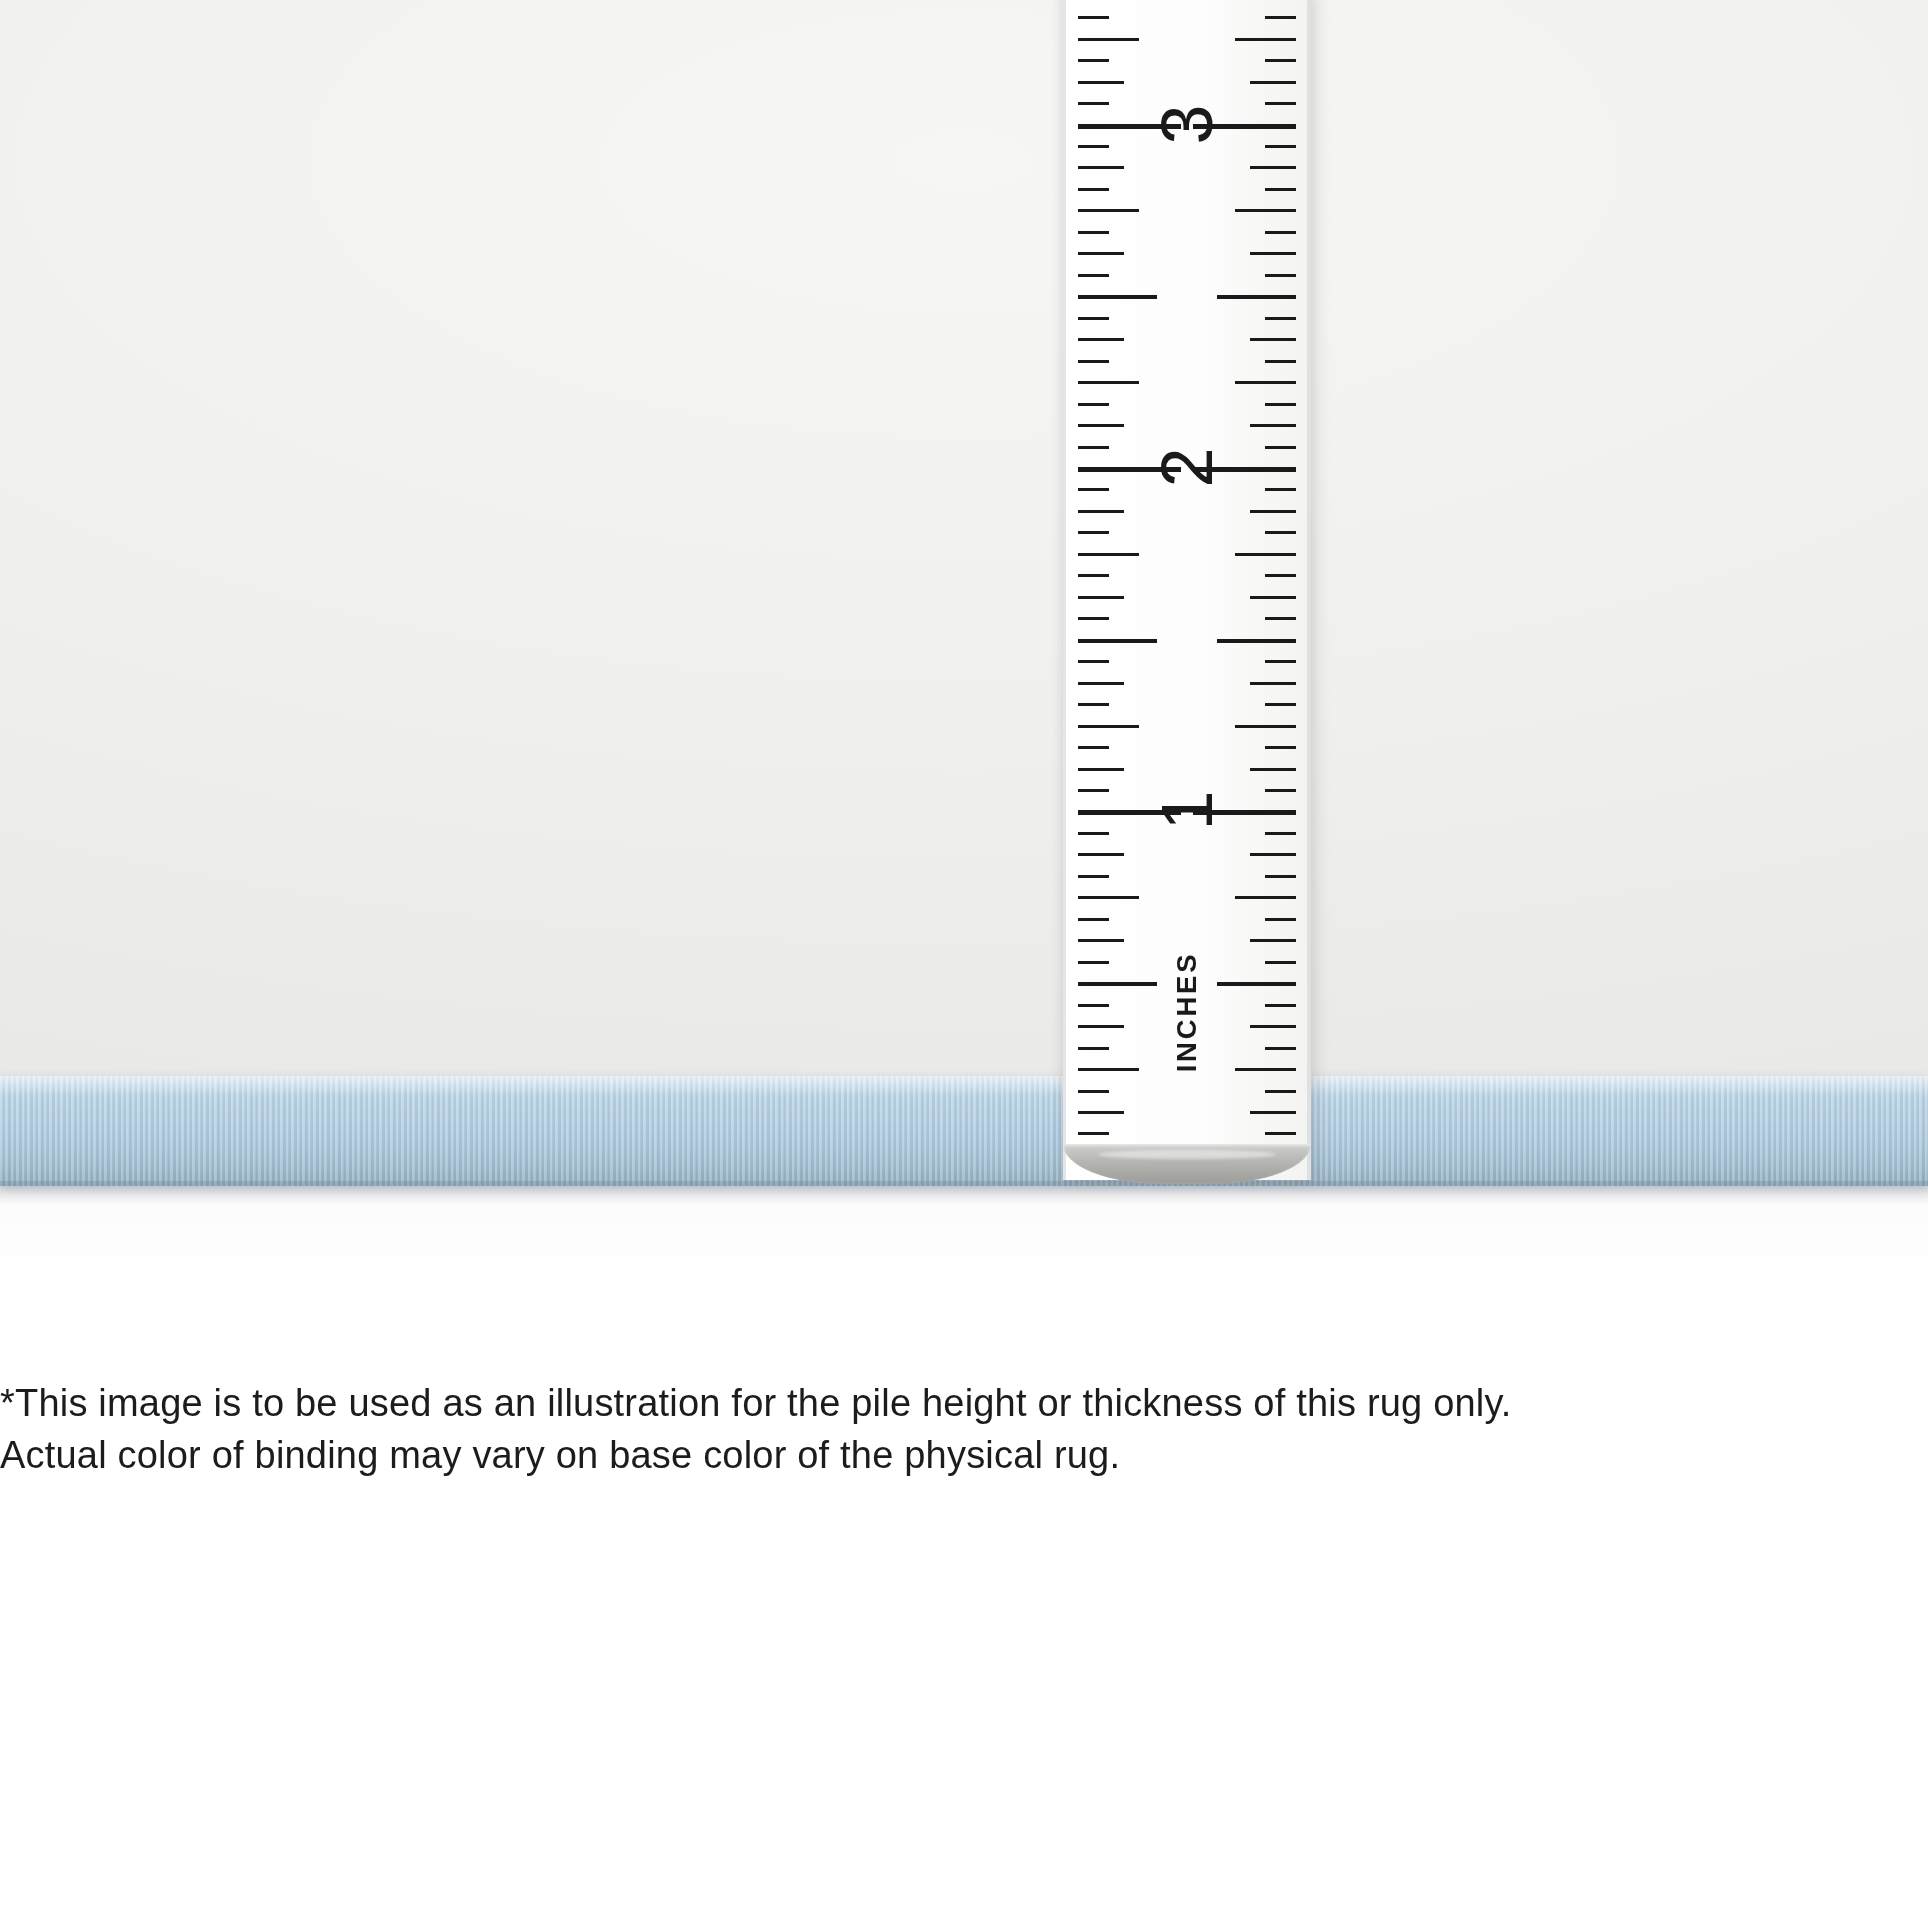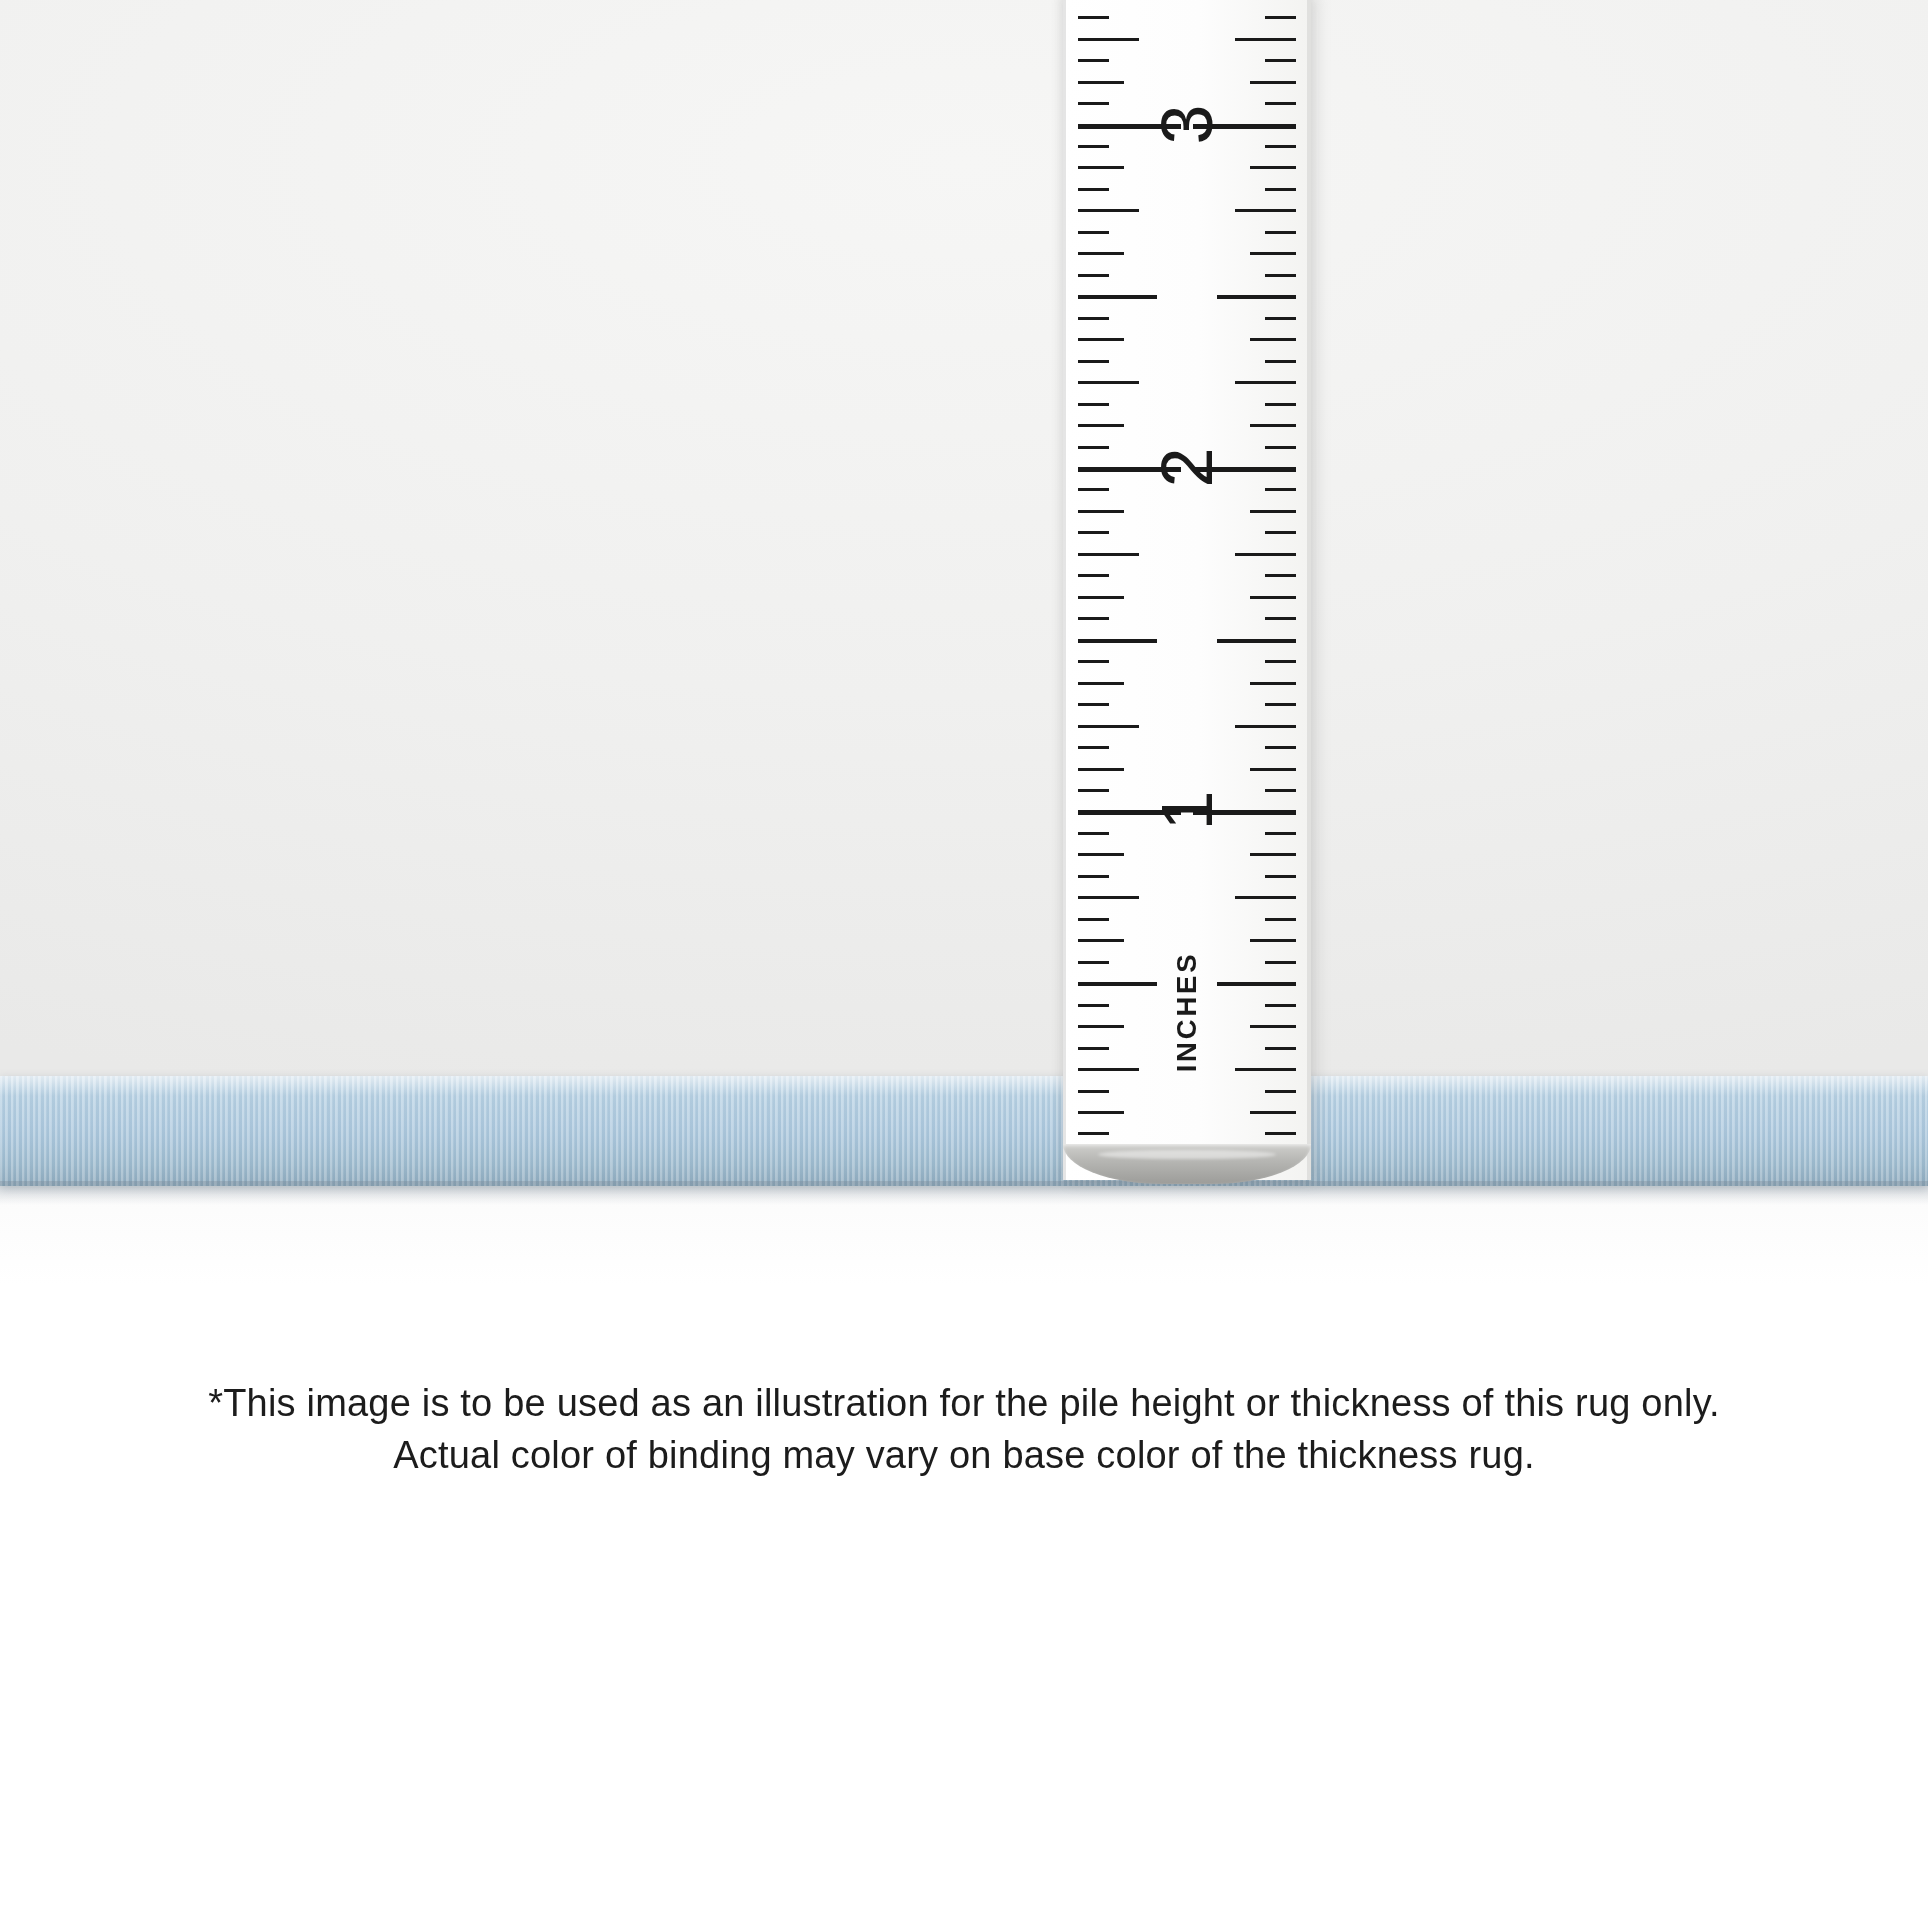"*This image is to be" .caption { text-align: center -> left }
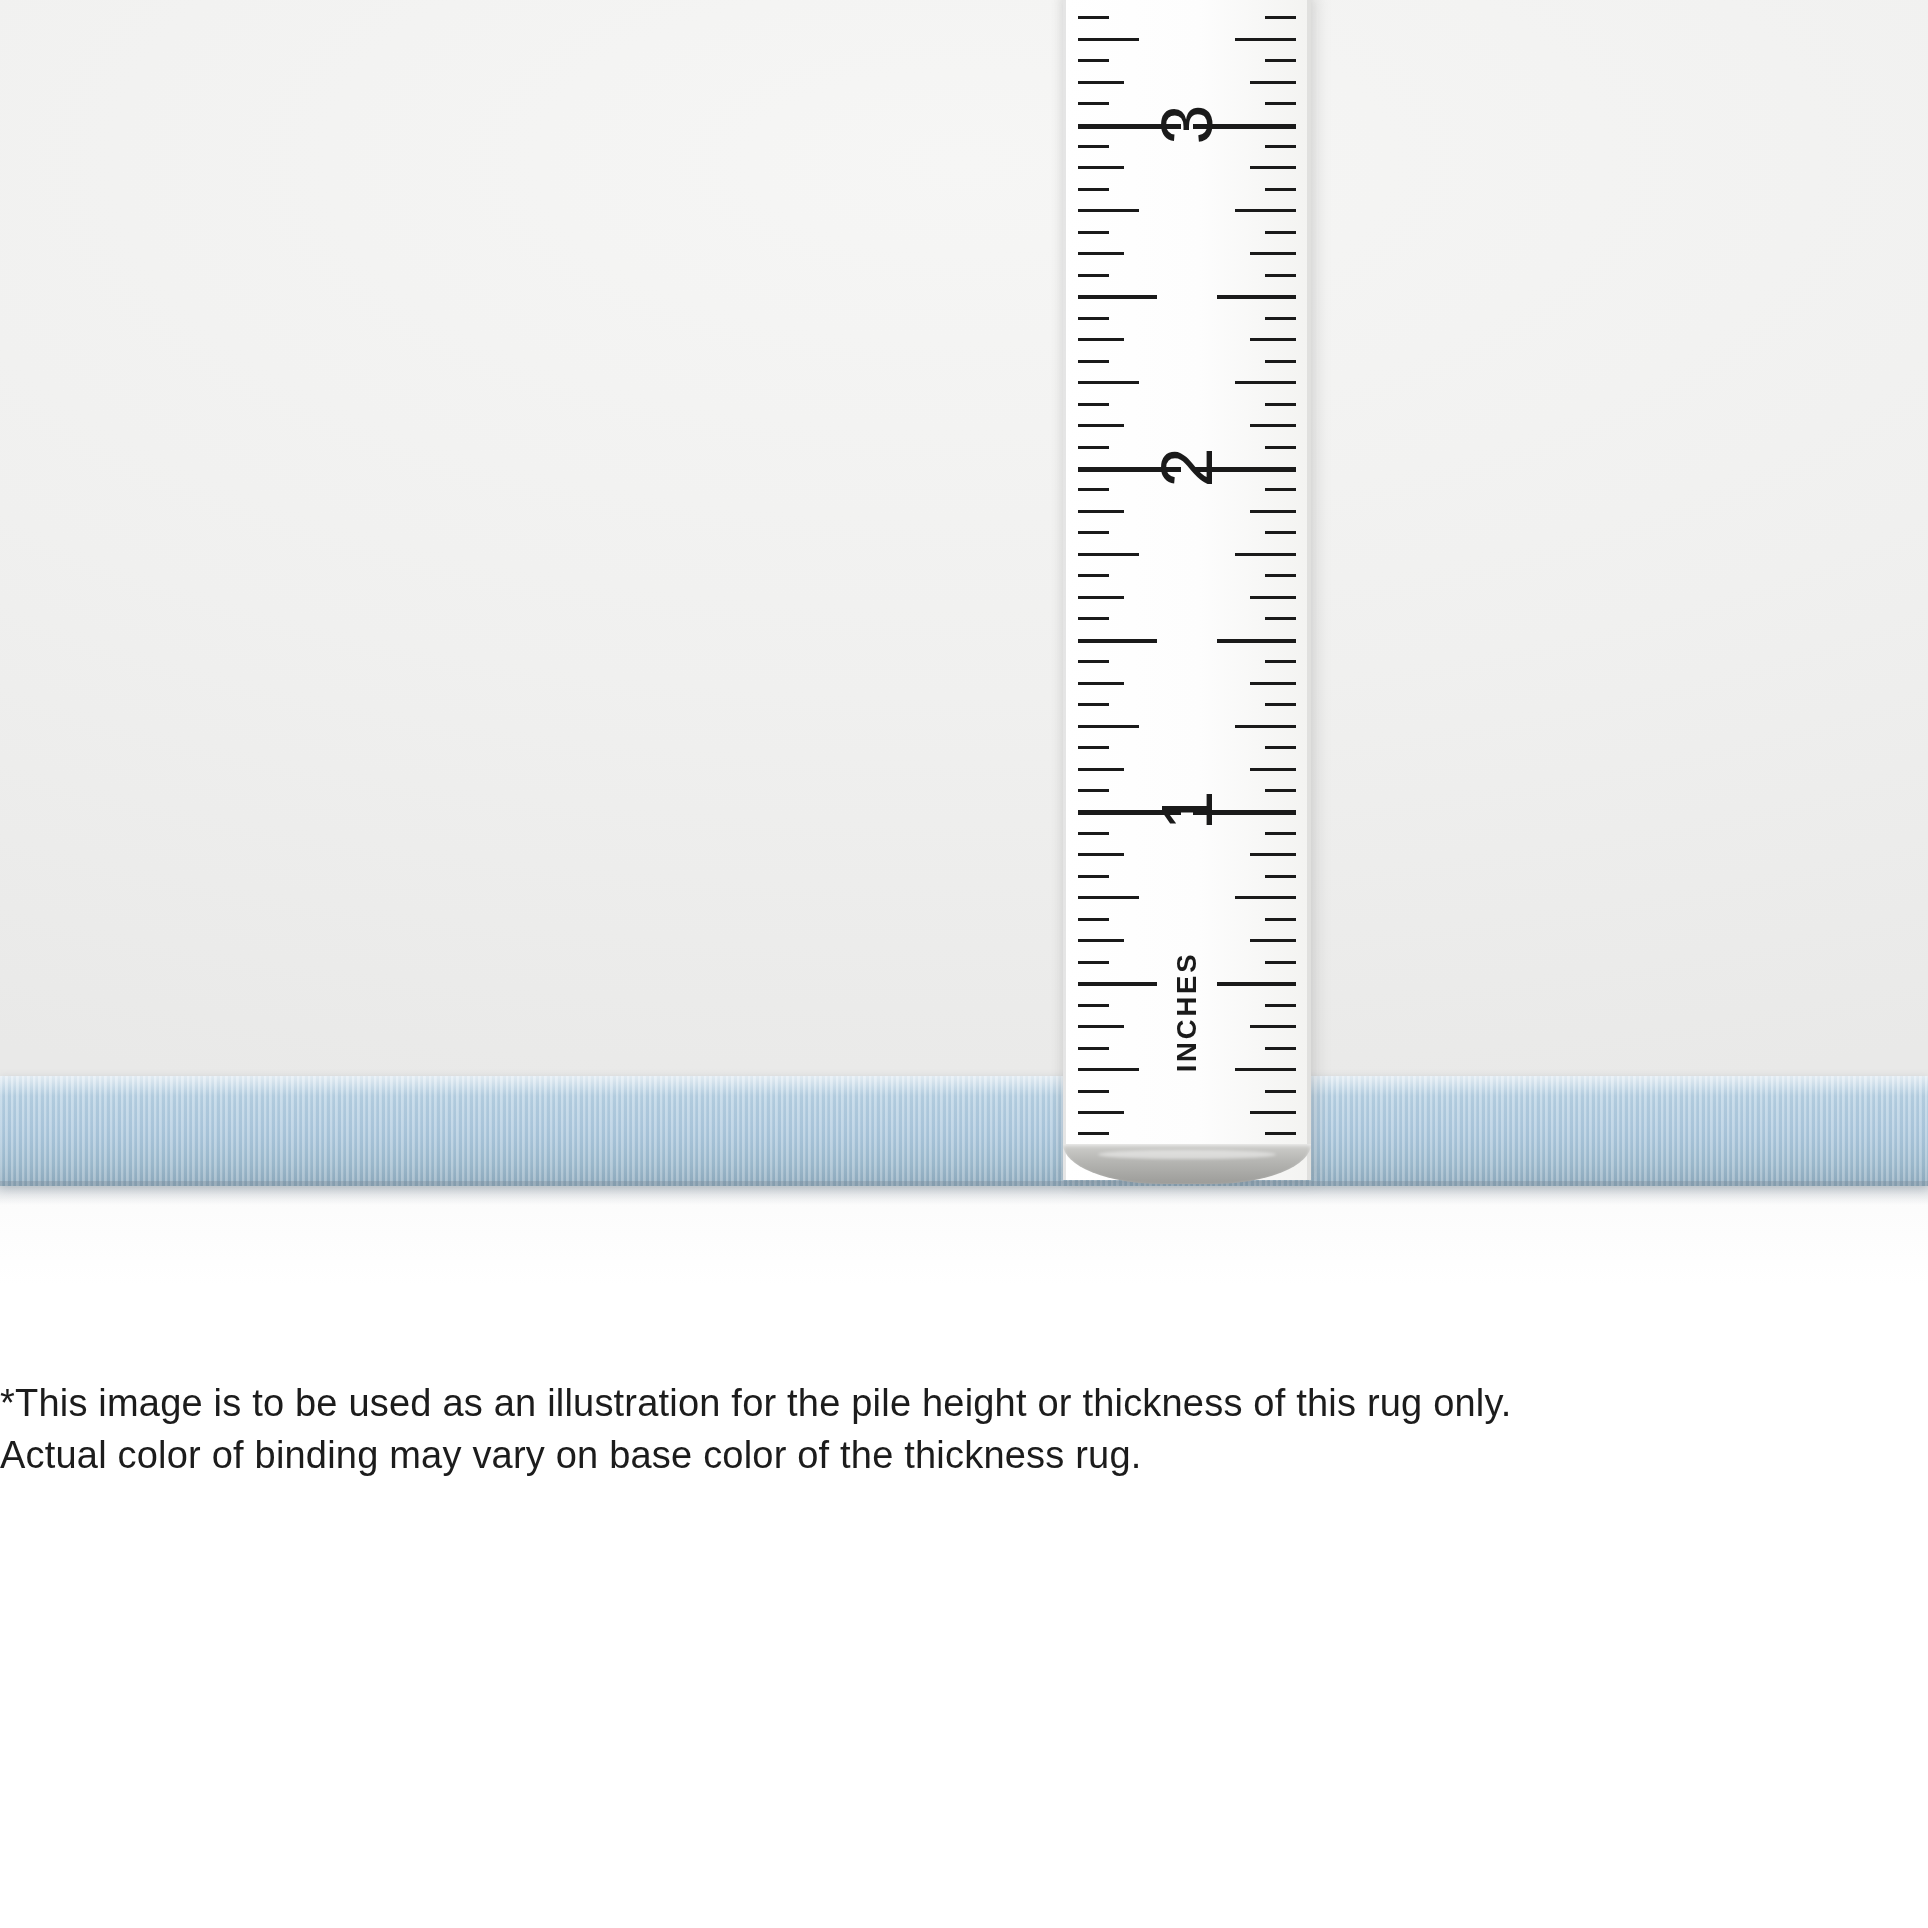"Actual color of binding may" span.line { text: thickness -> physical }
